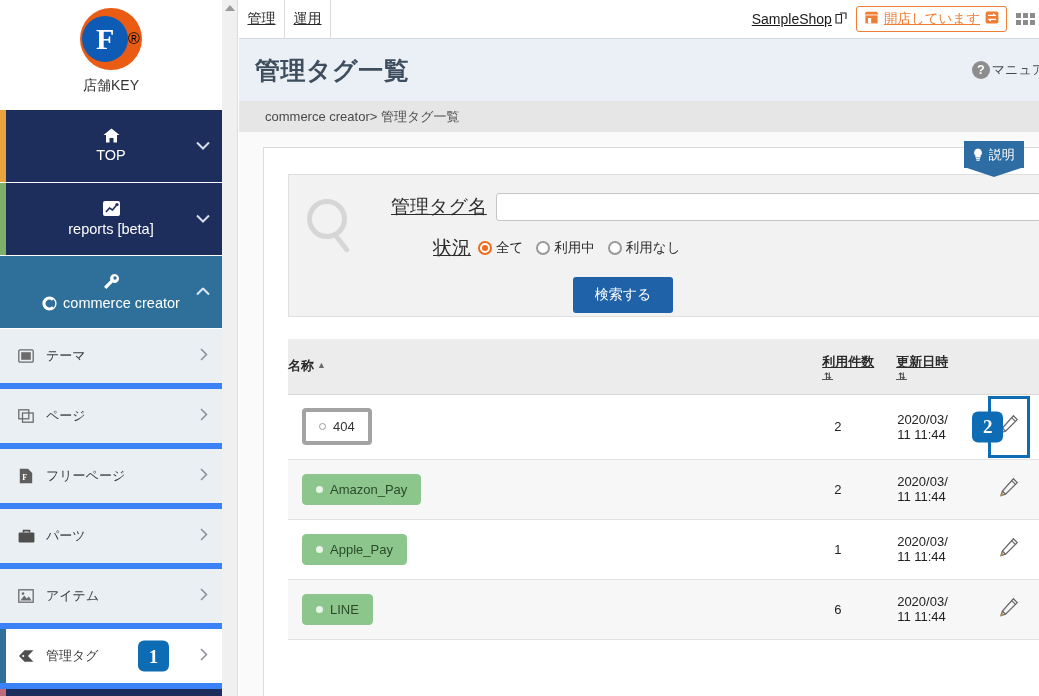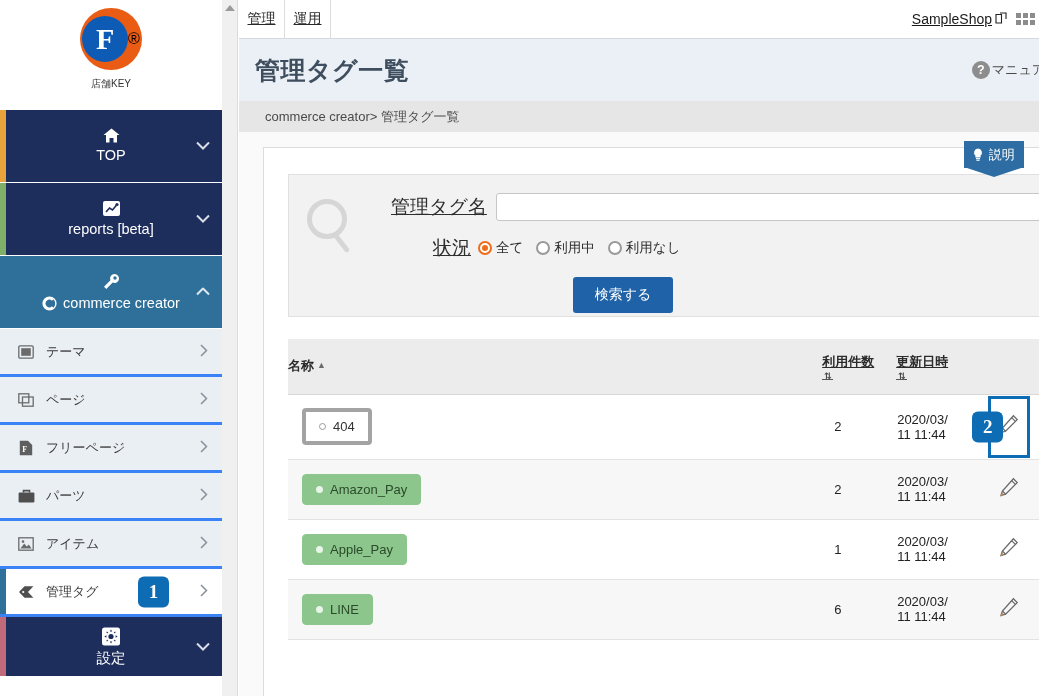"開店しています" span.open-status { html: none -> <span> <span> <svg> <path></path> <rect></rect> <rect></rect> </svg> </span> <span>開店しています</span> <span> <svg> <rect></rect> <path></path> </svg> </span> </span> }
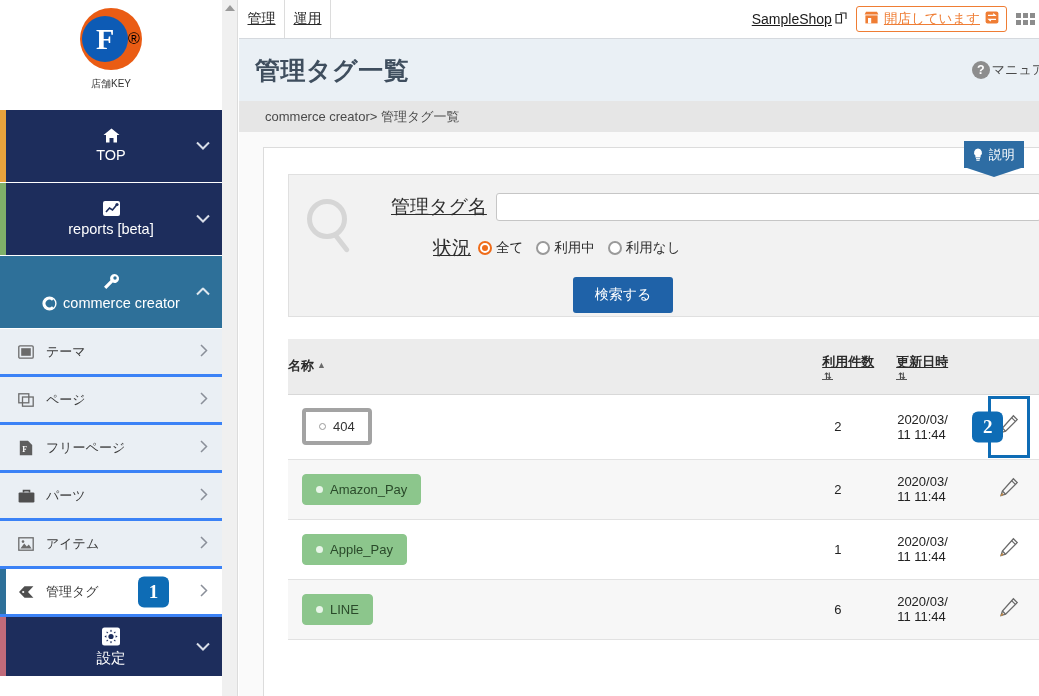"店舗KEY" .brand-name { font-size: 10px -> 14px }
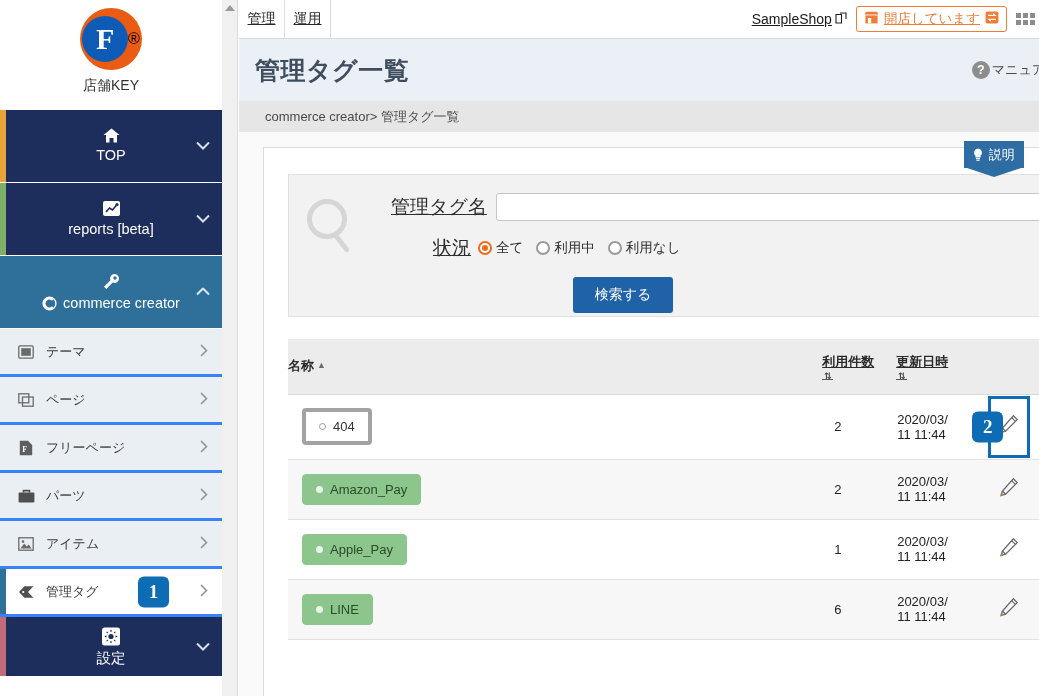"テーマ" .nav-sub { border-bottom: 3px solid #3b82f6 -> 6px solid #3b82f6; height: 48px -> 60px }
